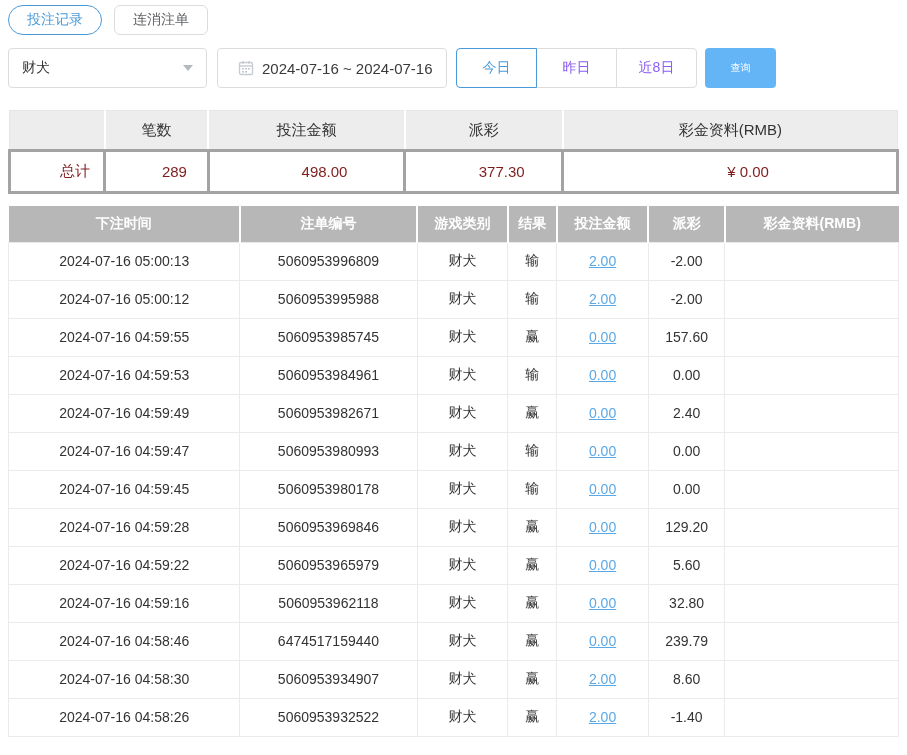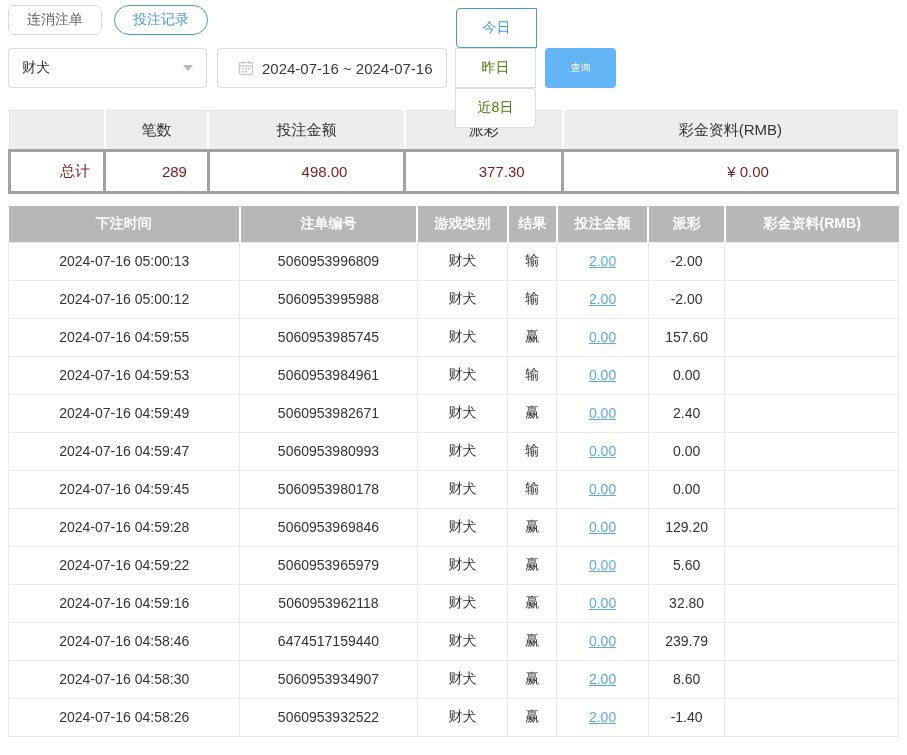"连消注单" button.tab { order: before "投注记录" -> after "投注记录" }
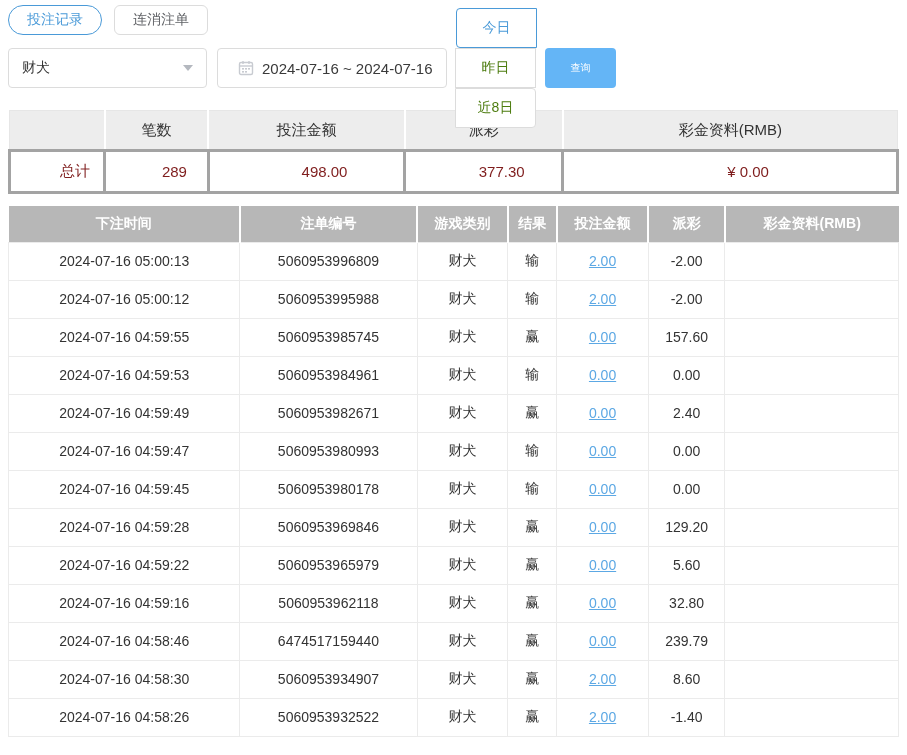"今日" .range-group { flex-direction: column -> none }
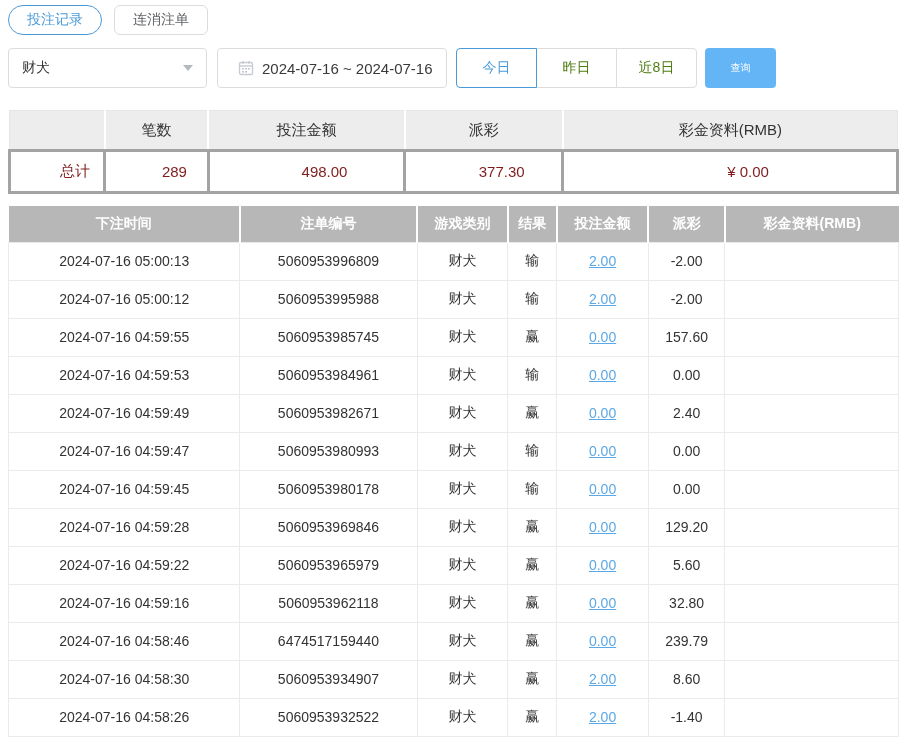"昨日" .range-btn { color: #4d7c0f -> #8b5cf6 }
